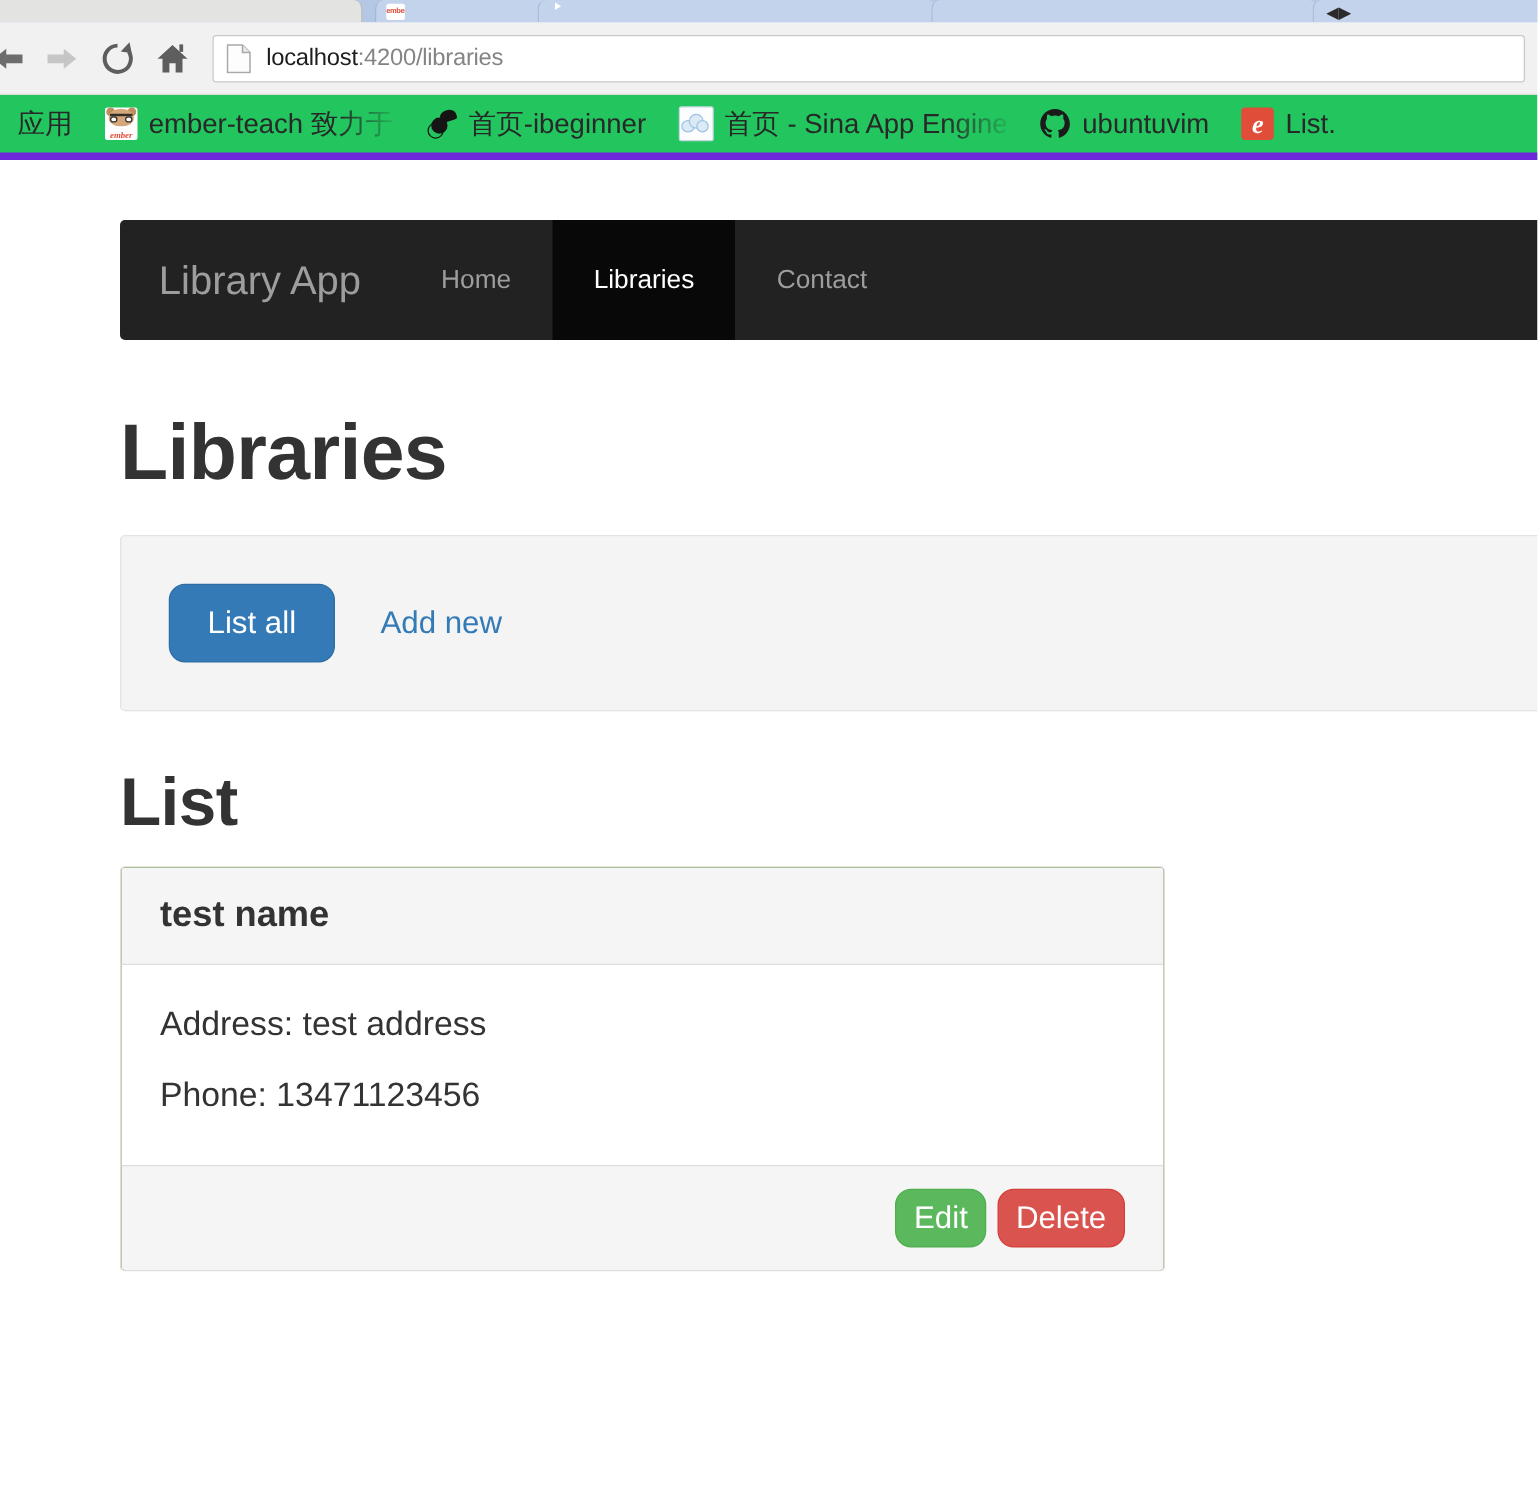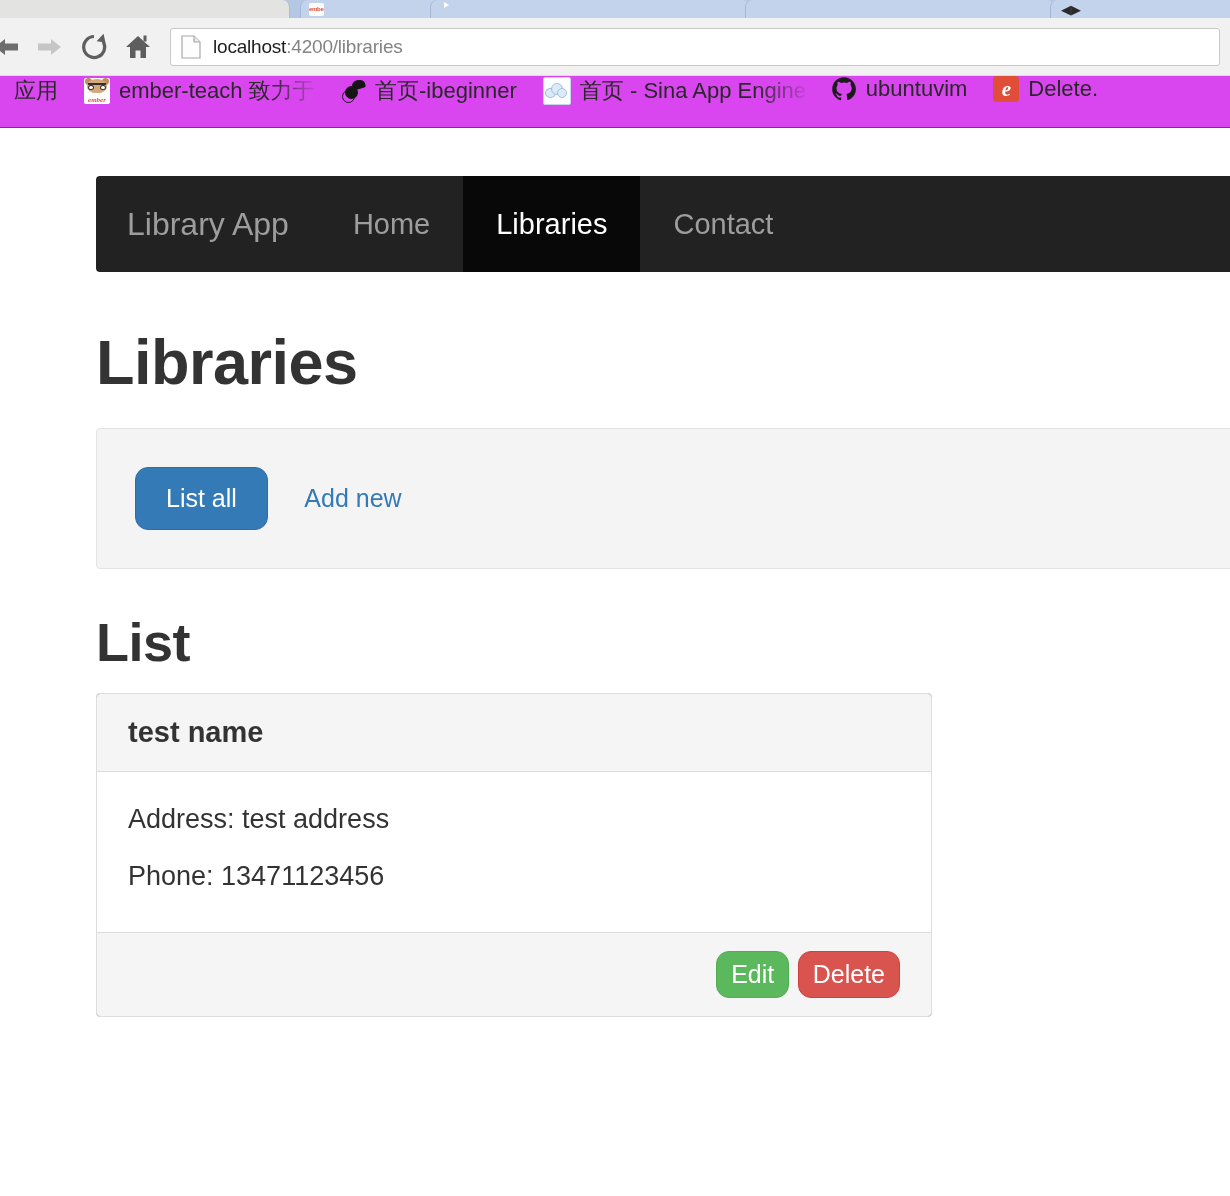"应用" .bookmarks { align-items: flex-start -> center; background: #d946ef -> #22c55e; border-bottom: 1px solid #6d28d9 -> 6px solid #6d28d9 }
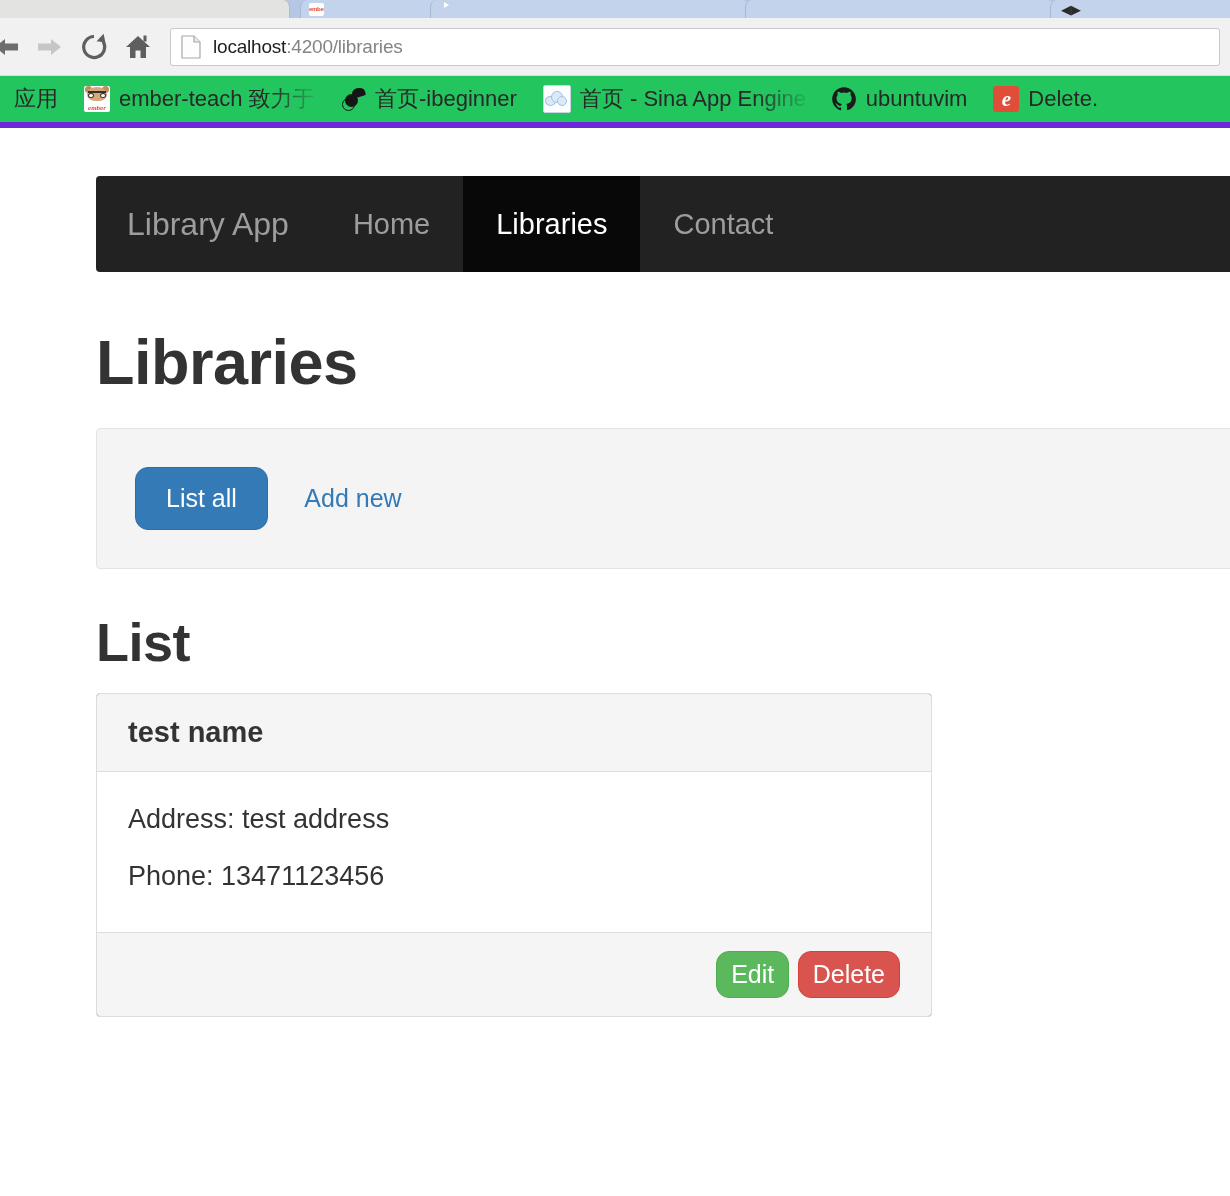"Delete." span.bm-label { text: Delete -> List }
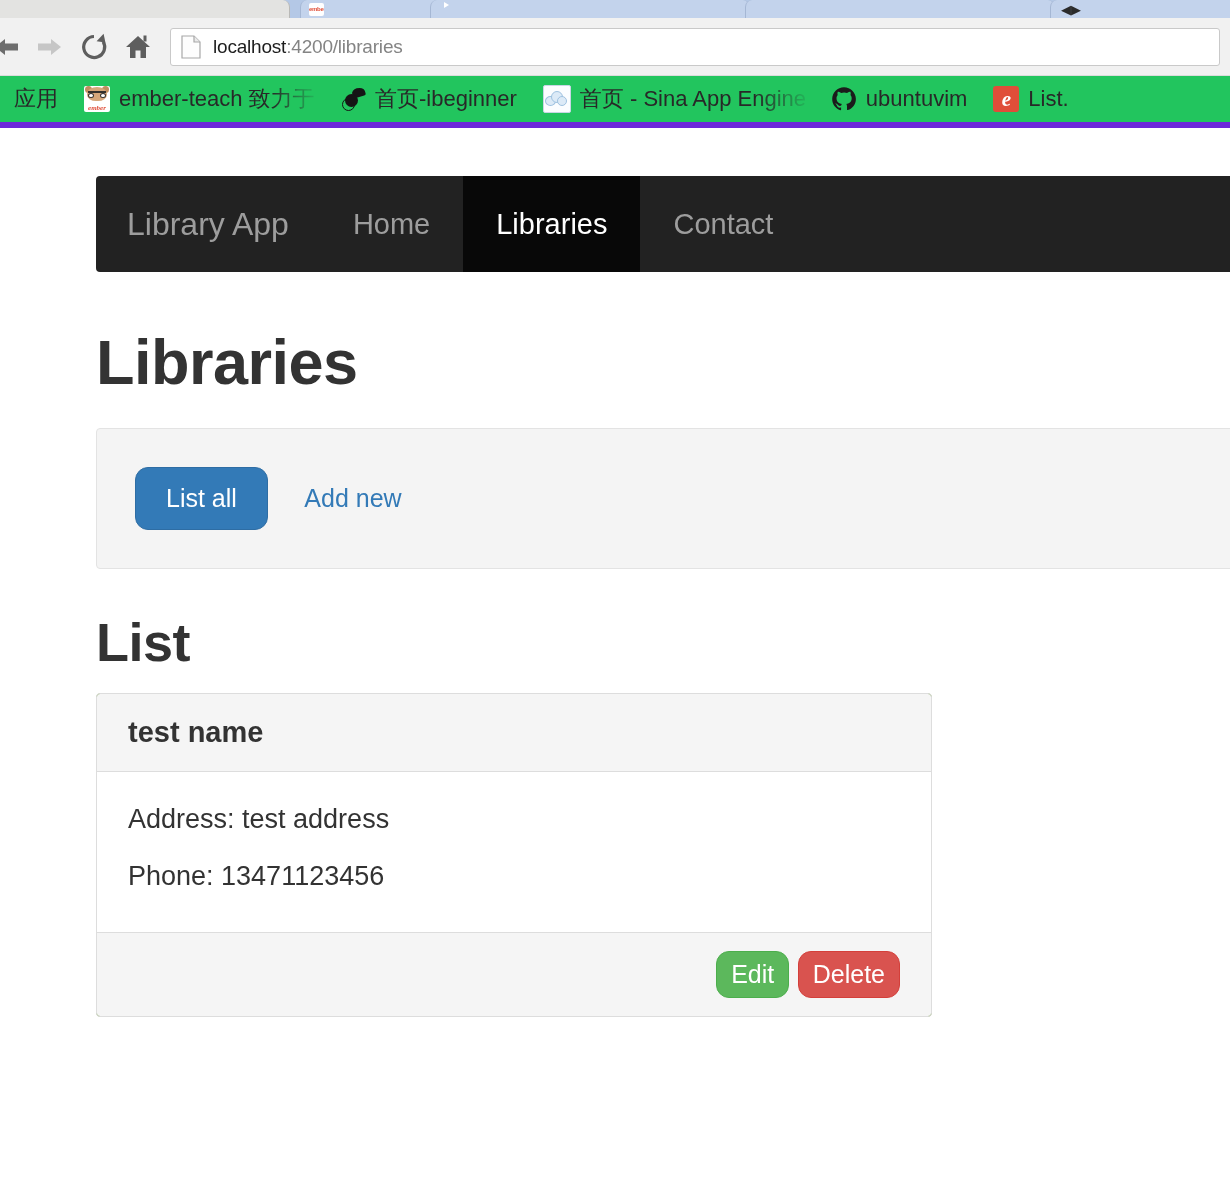"Home" .nav-item { font-size: 29px -> 21px }
